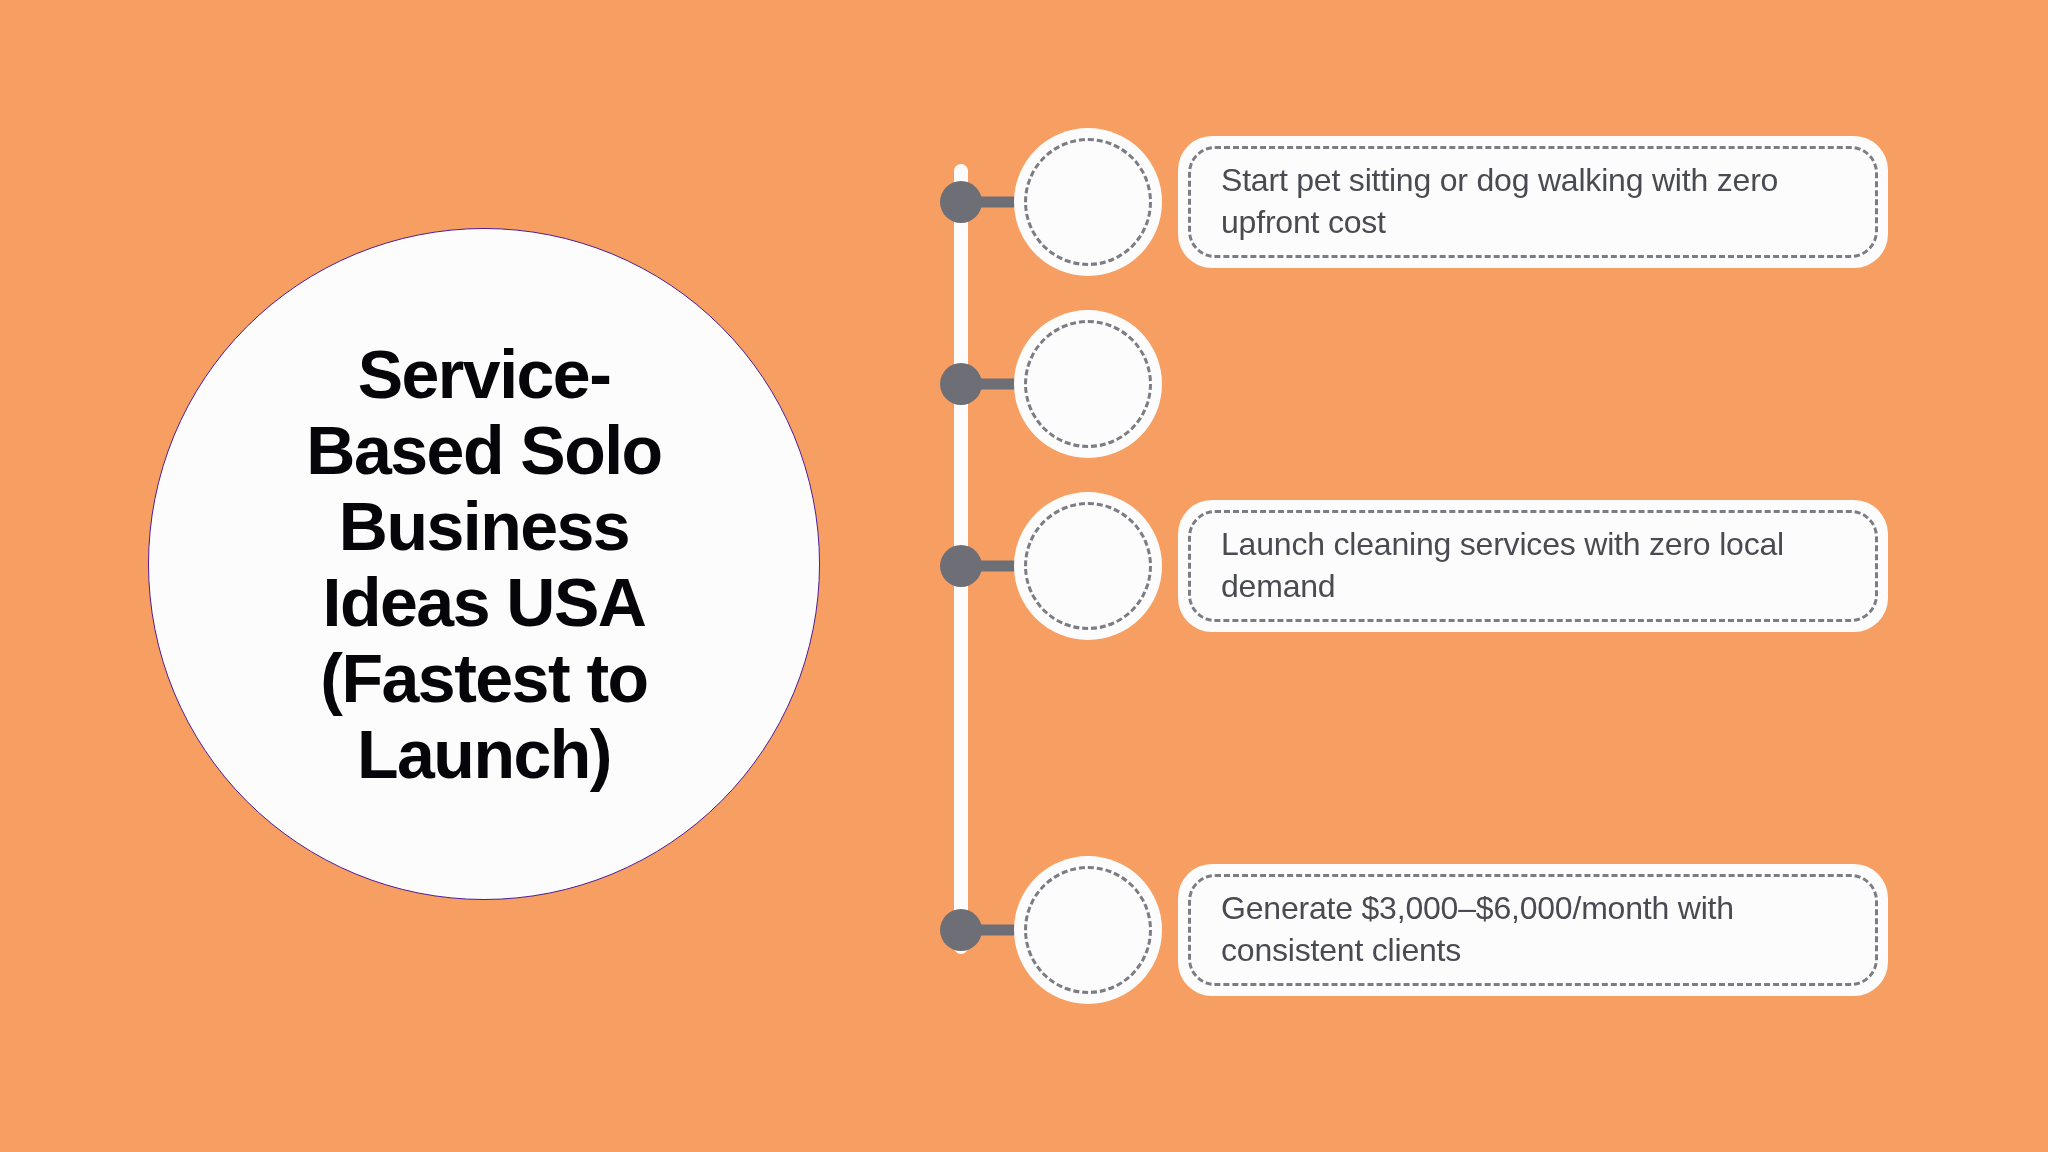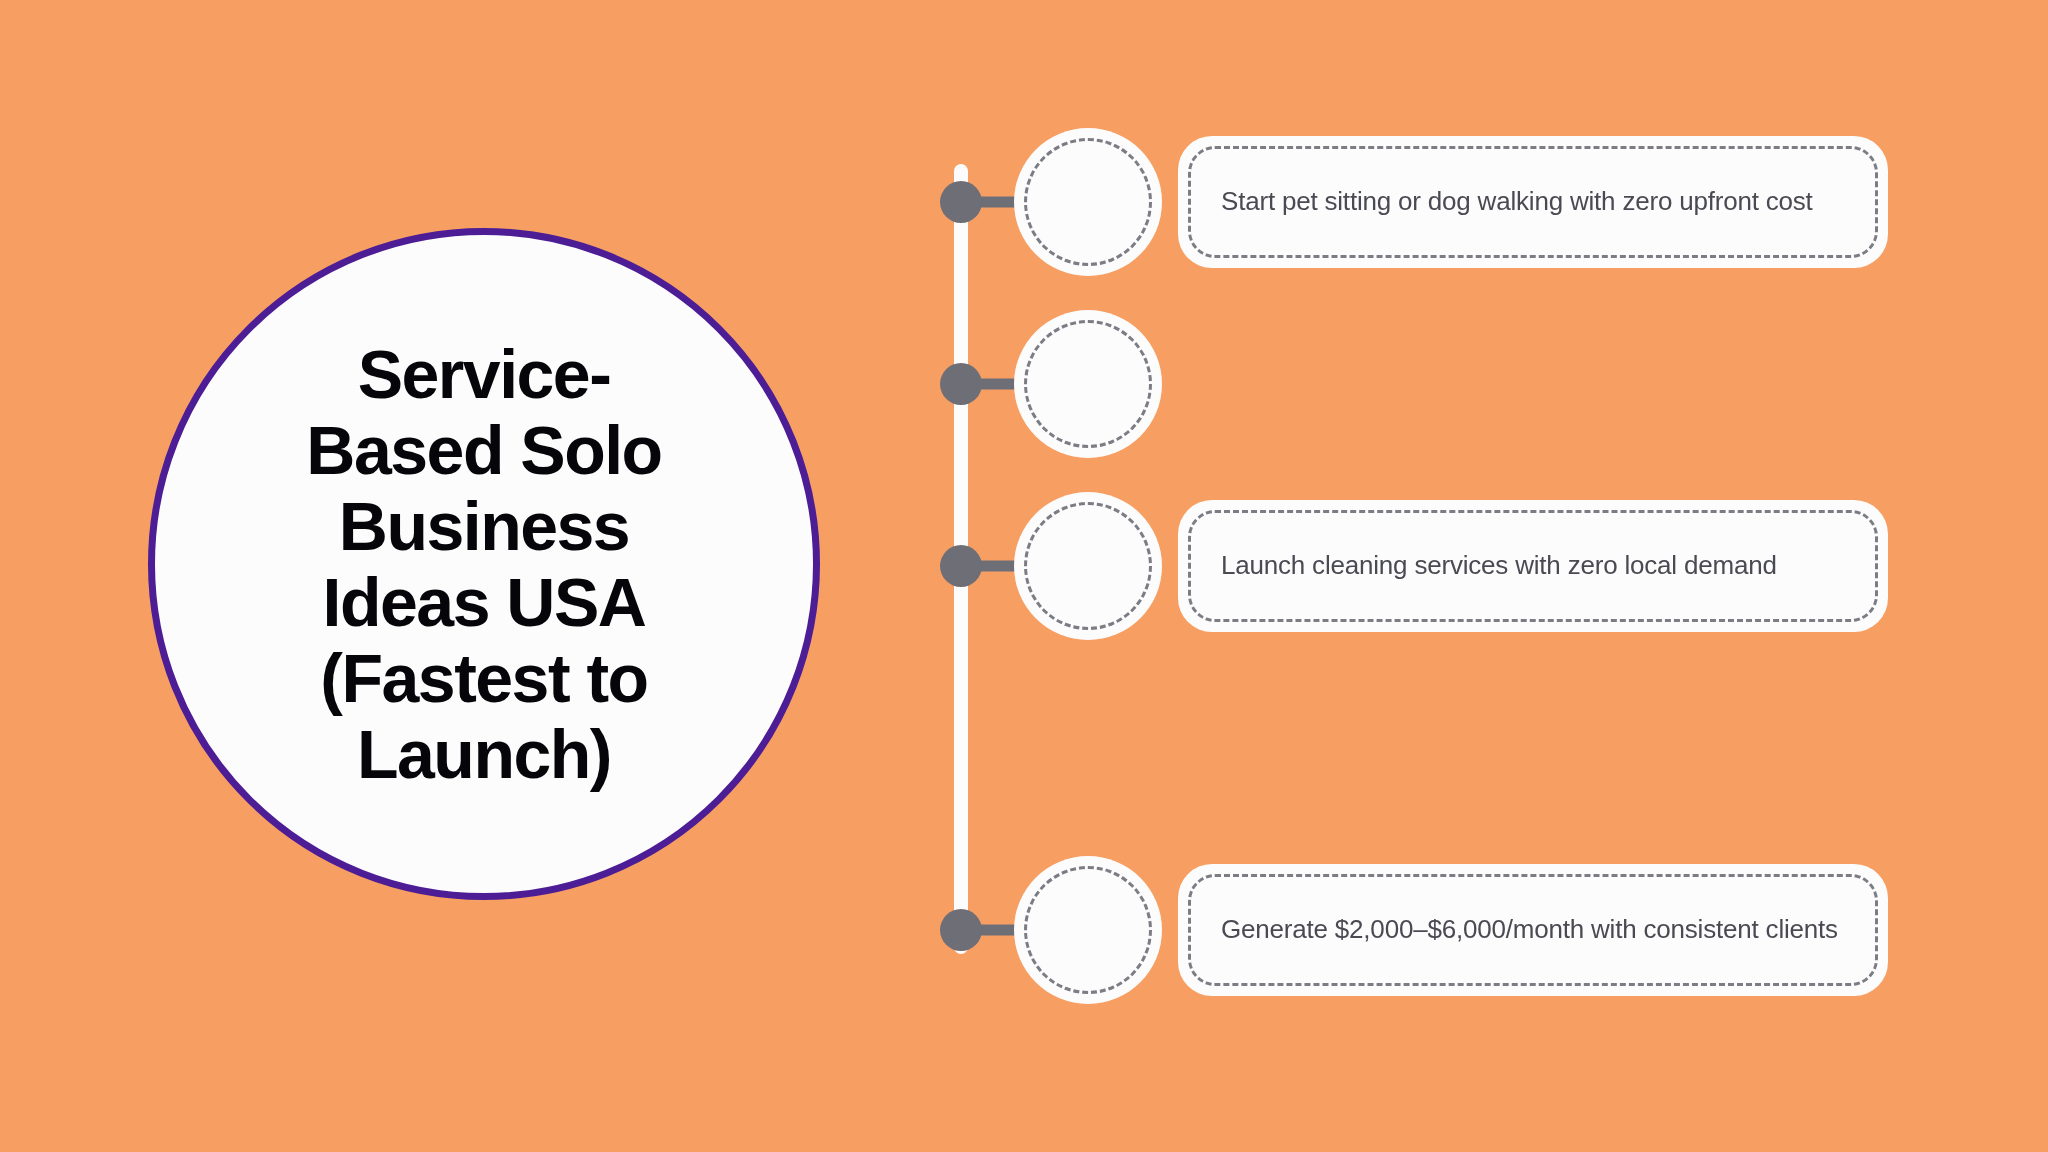"Start pet sitting or dog" .card-text { font-size: 26px -> 32px }
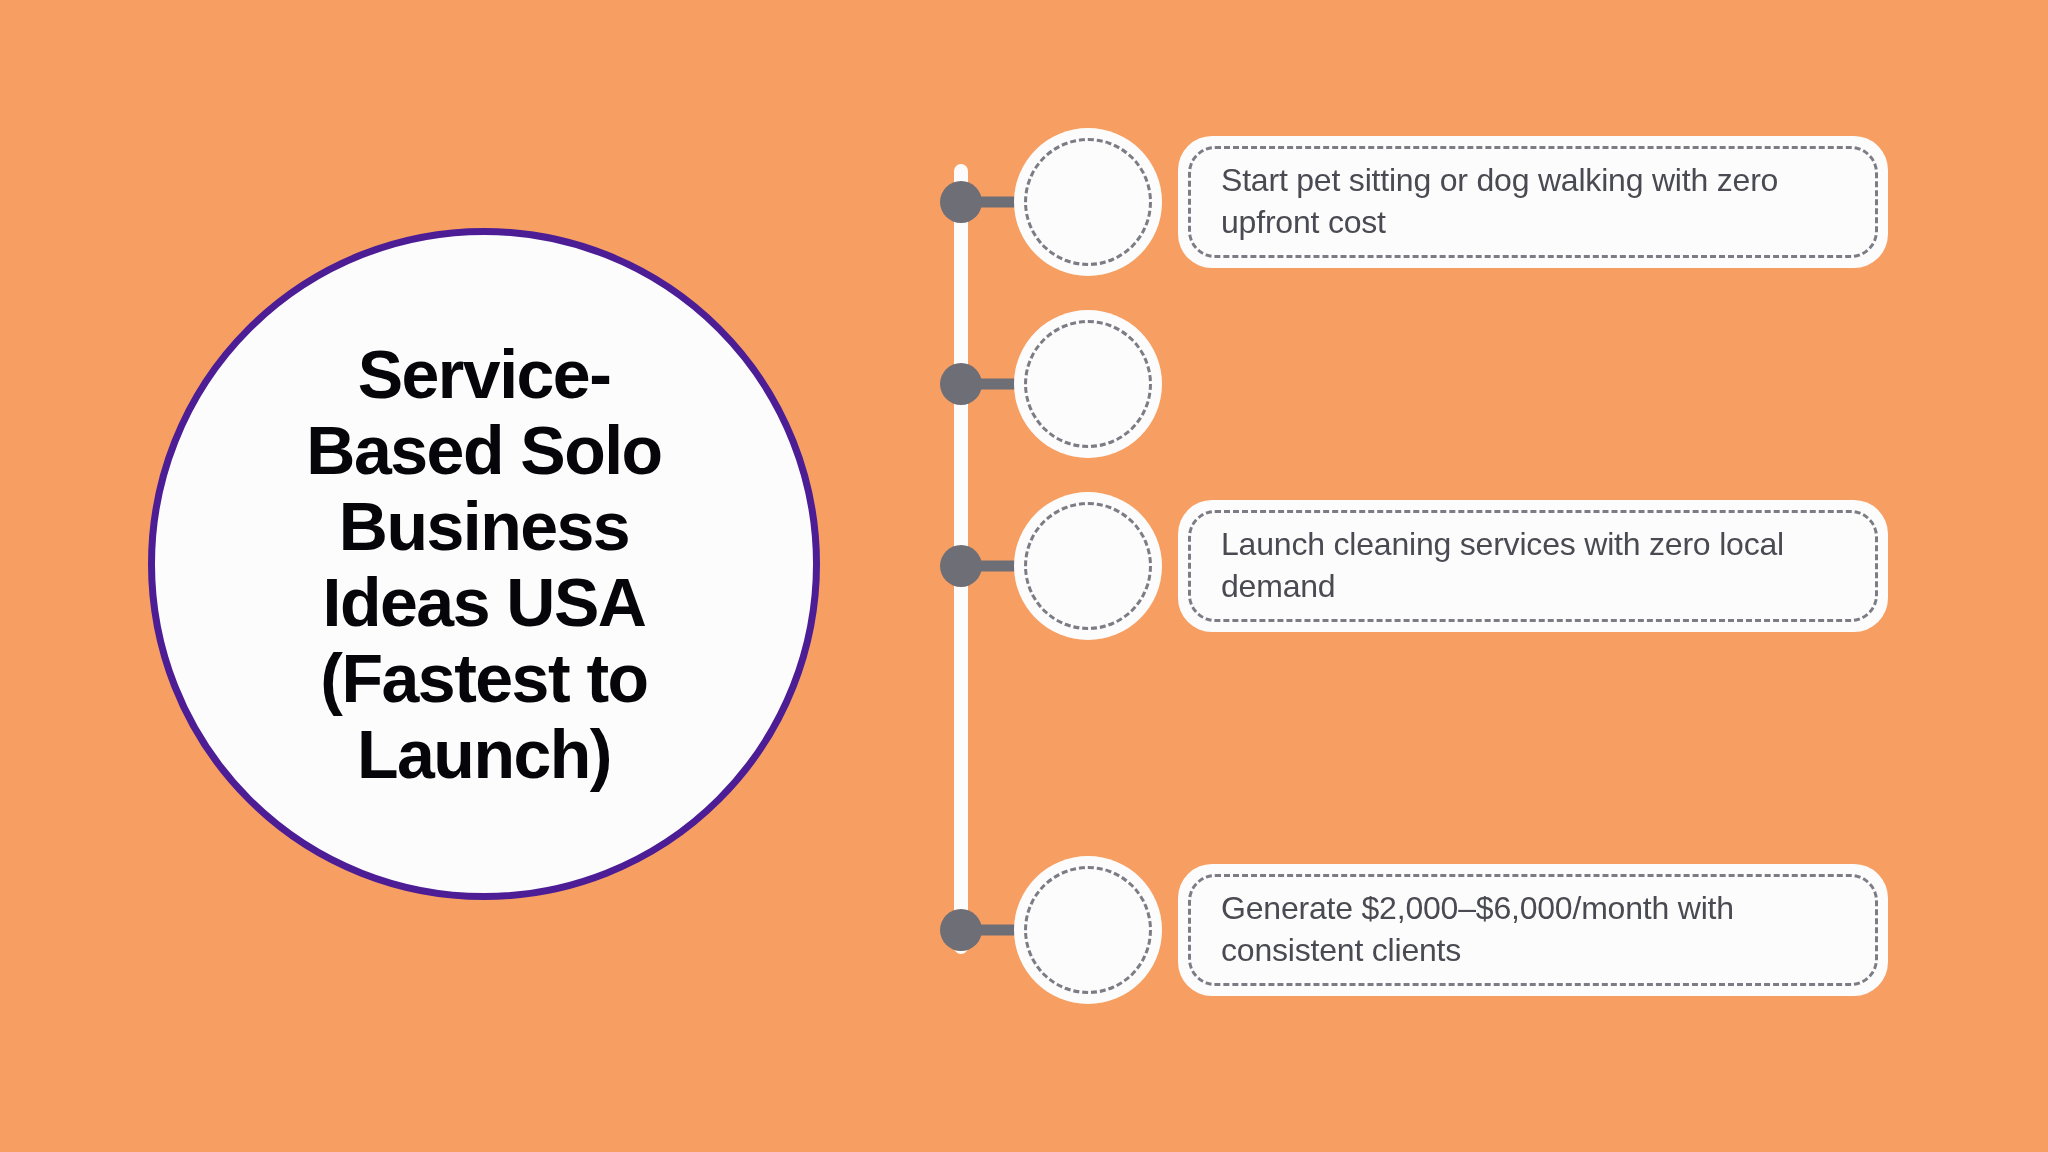"Service-" .title-circle { border: 7px solid #4c1d95 -> 1px solid #4c1d95 }
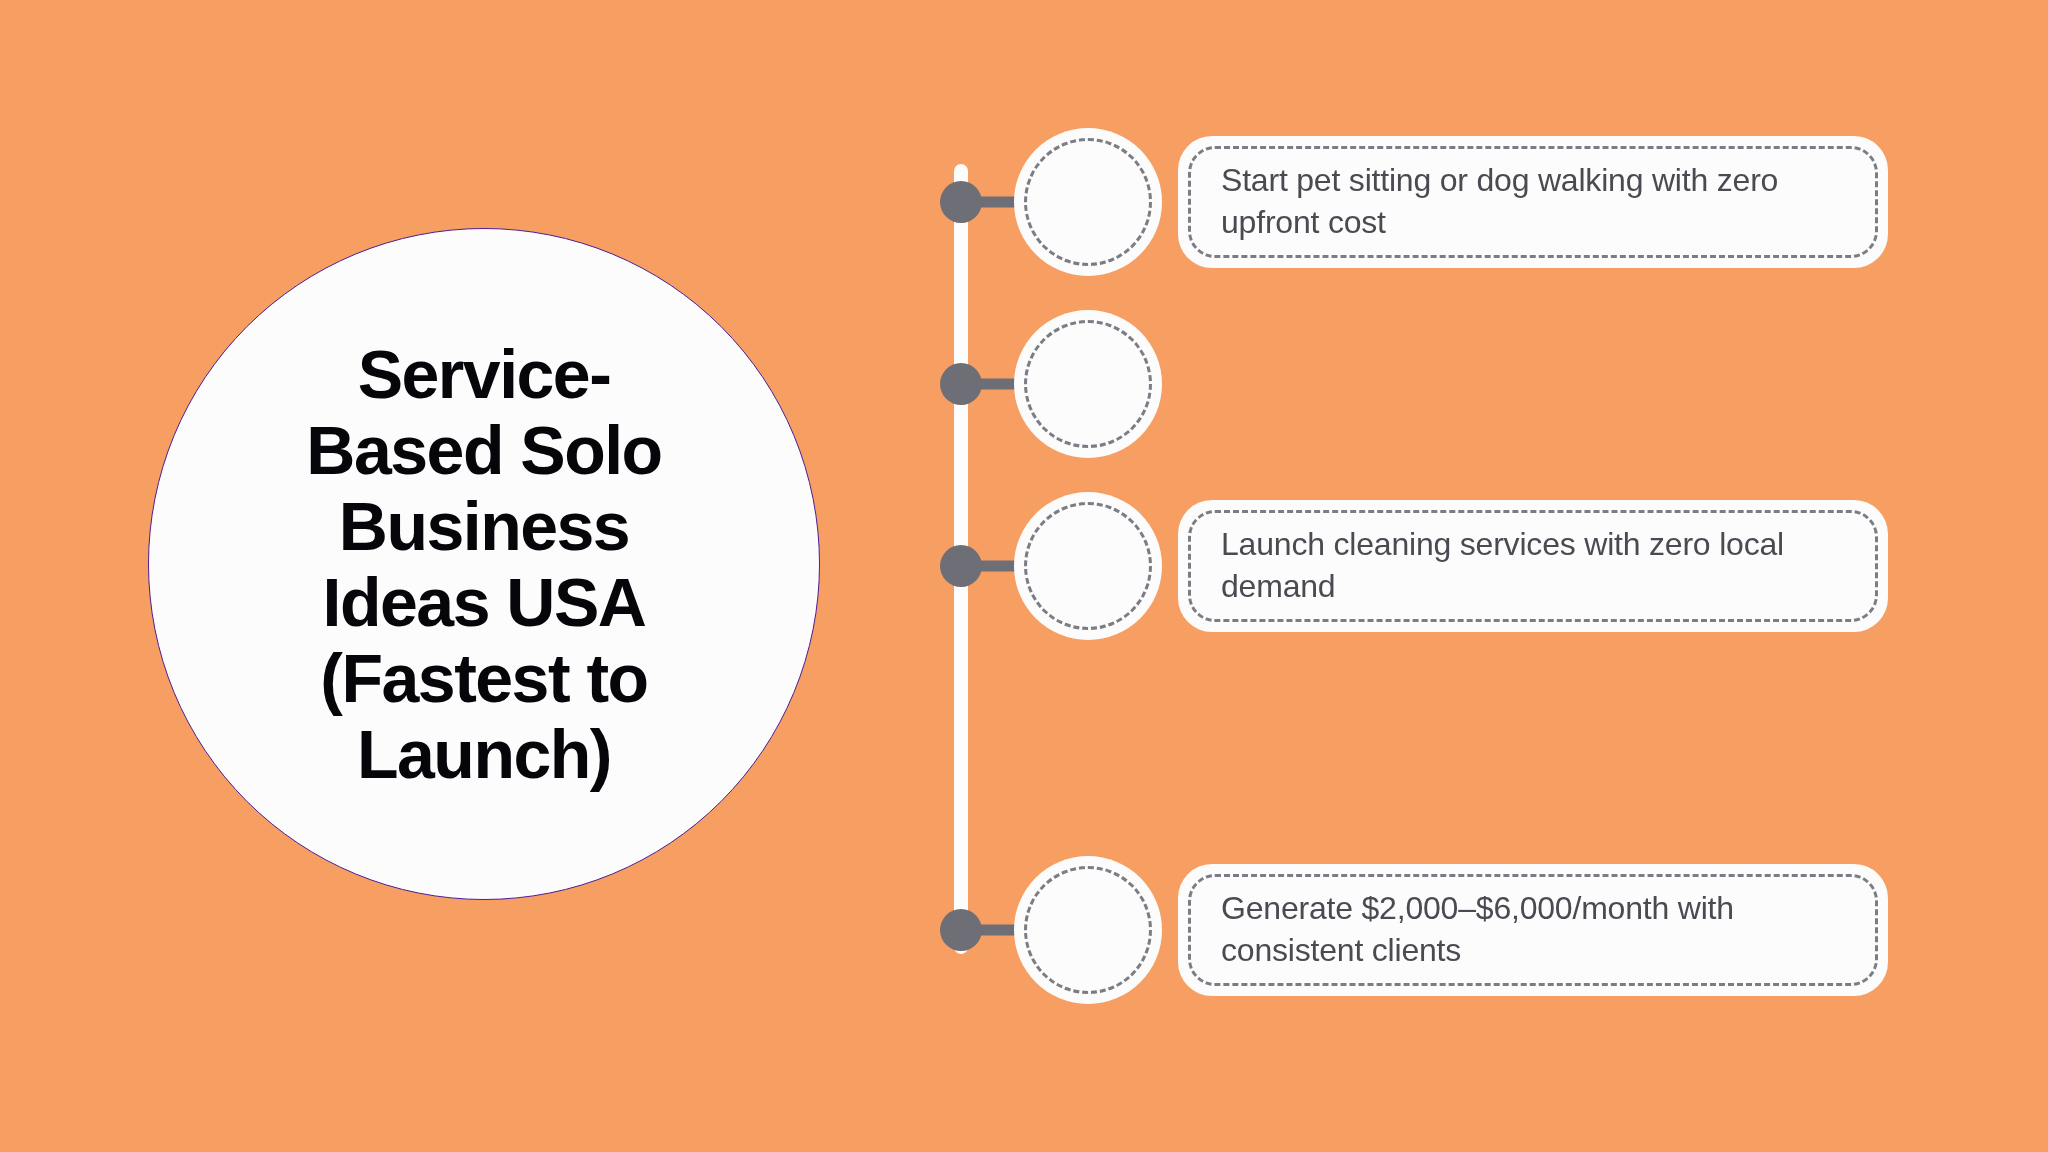"Generate $2,000–$6,000/month with" span.card-text { text: $2,000 -> $3,000 }
